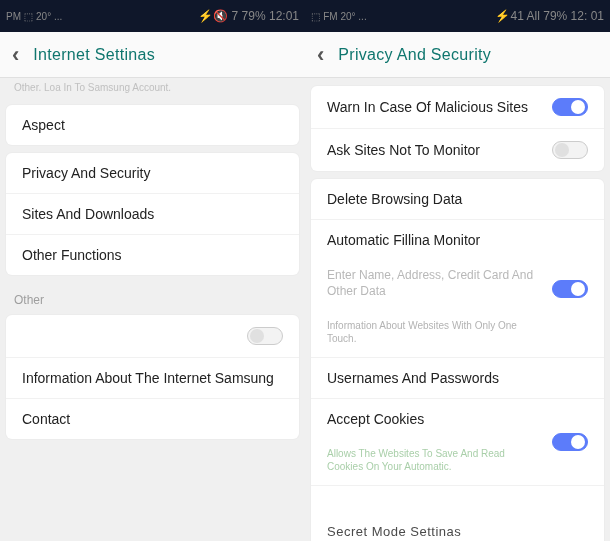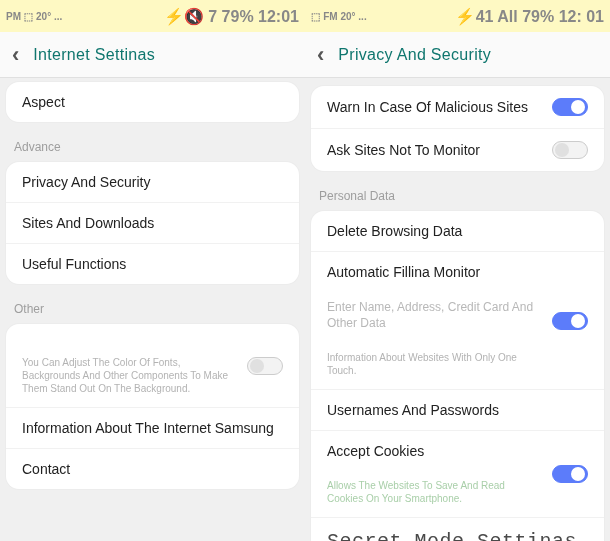"PM ⬚ 20° ..." .status-bar { background: #fef9c3 -> #0f172a; font-weight: bold -> none }
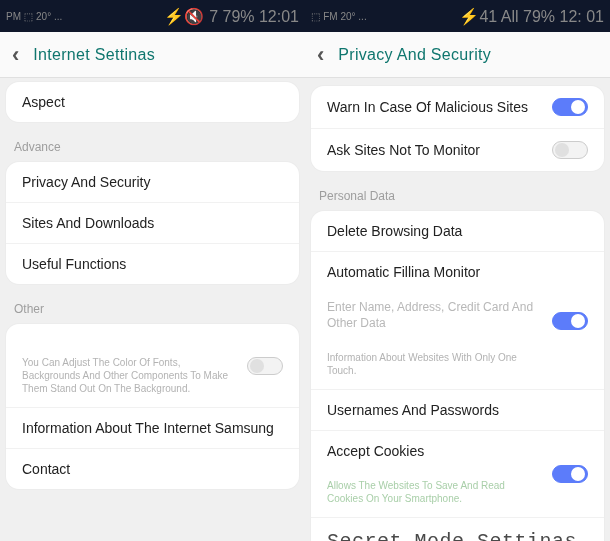"⚡🔇 7 79% 12:01" .status-right { font-size: 16px -> 12px }
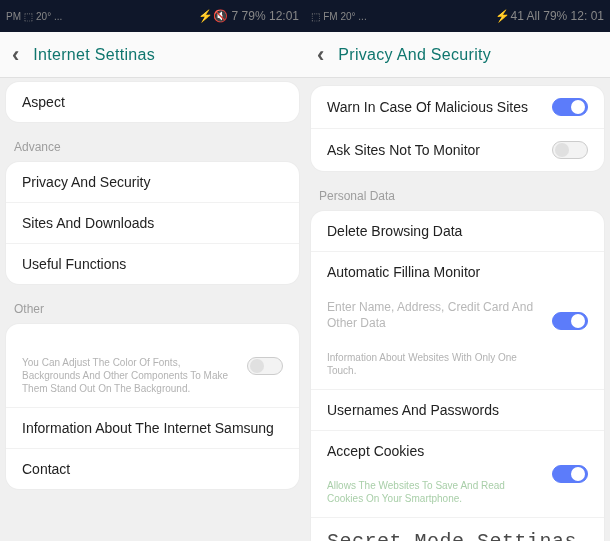"Other. Loa In To Samsung" div.banner { html: none -> <div>Other. Loa In To Samsung Account.</div> }
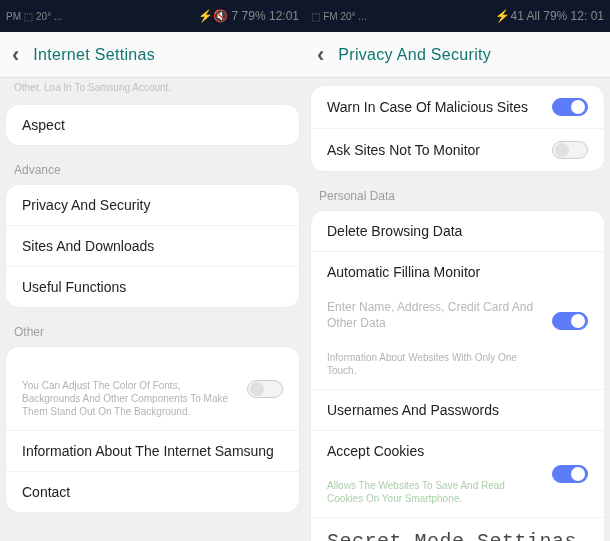"Warn In Case Of Malicious" .card { border-radius: 13px -> 6px }
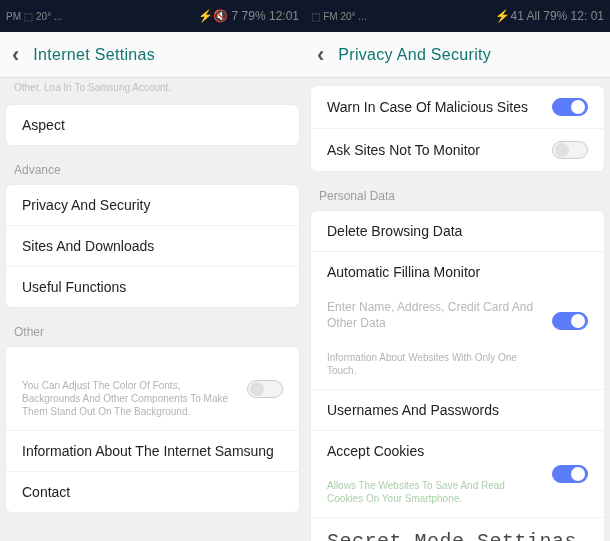"Advance" div.section-label { html: <div>Advance</div> -> none }
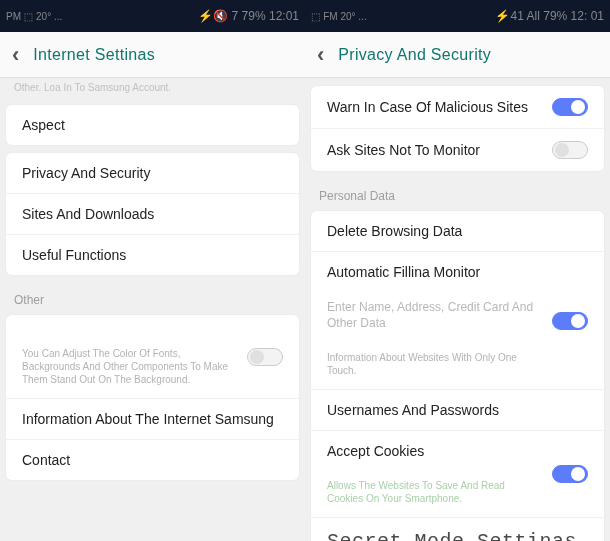"Personal Data" div.section-label { html: <div>Personal Data</div> -> none }
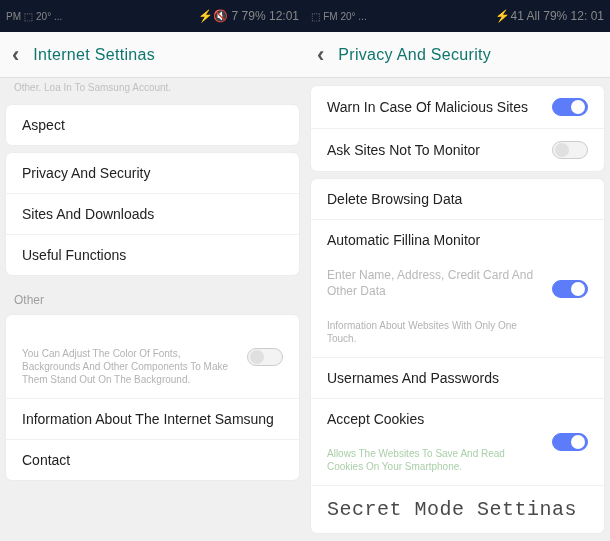"Useful Functions" div.item-title { text: Useful -> Other }
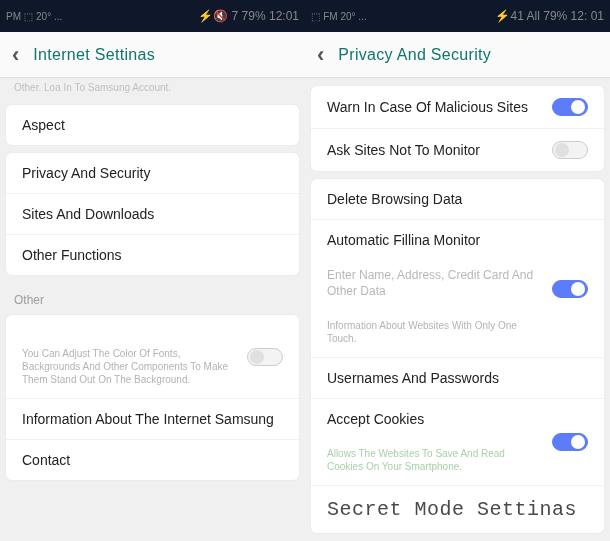"You Can Adjust The Color" div.item-sub { html: <div>You Can Adjust The Color Of Fonts, Backgrounds And Other Components To Make Them Stand Out On The Background.</div> -> none }
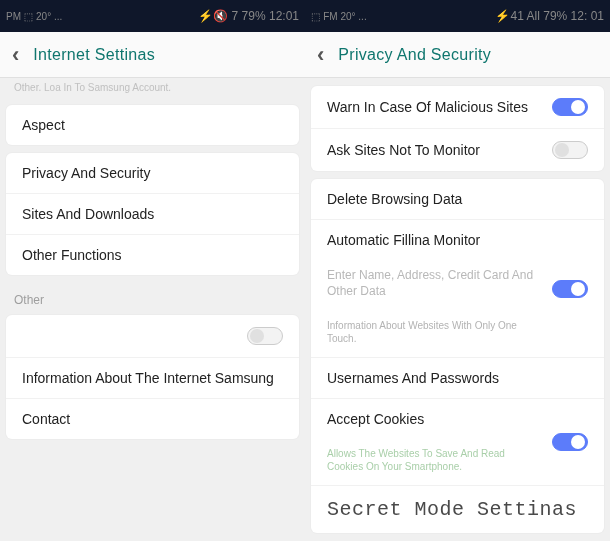"Allows The Websites To Save" div.item-sub { text: Smartphone -> Automatic }
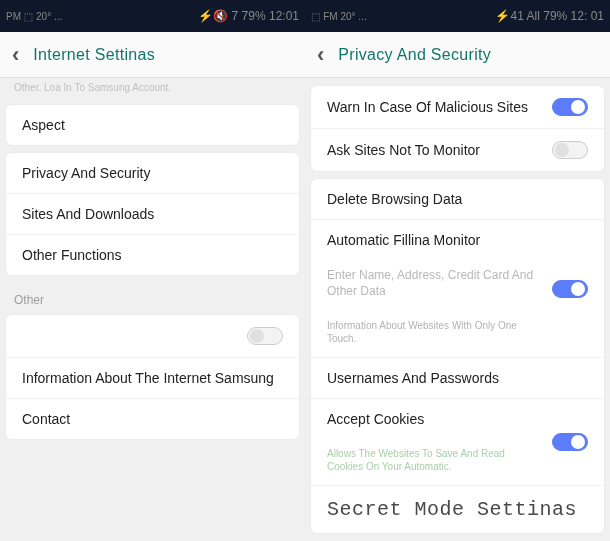"Secret Mode Settinas" .secret { font-family: Liberation Mono, monospace -> Liberation Sans, sans-serif; font-size: 20px -> 13px; margin-top: none -> 26px }
